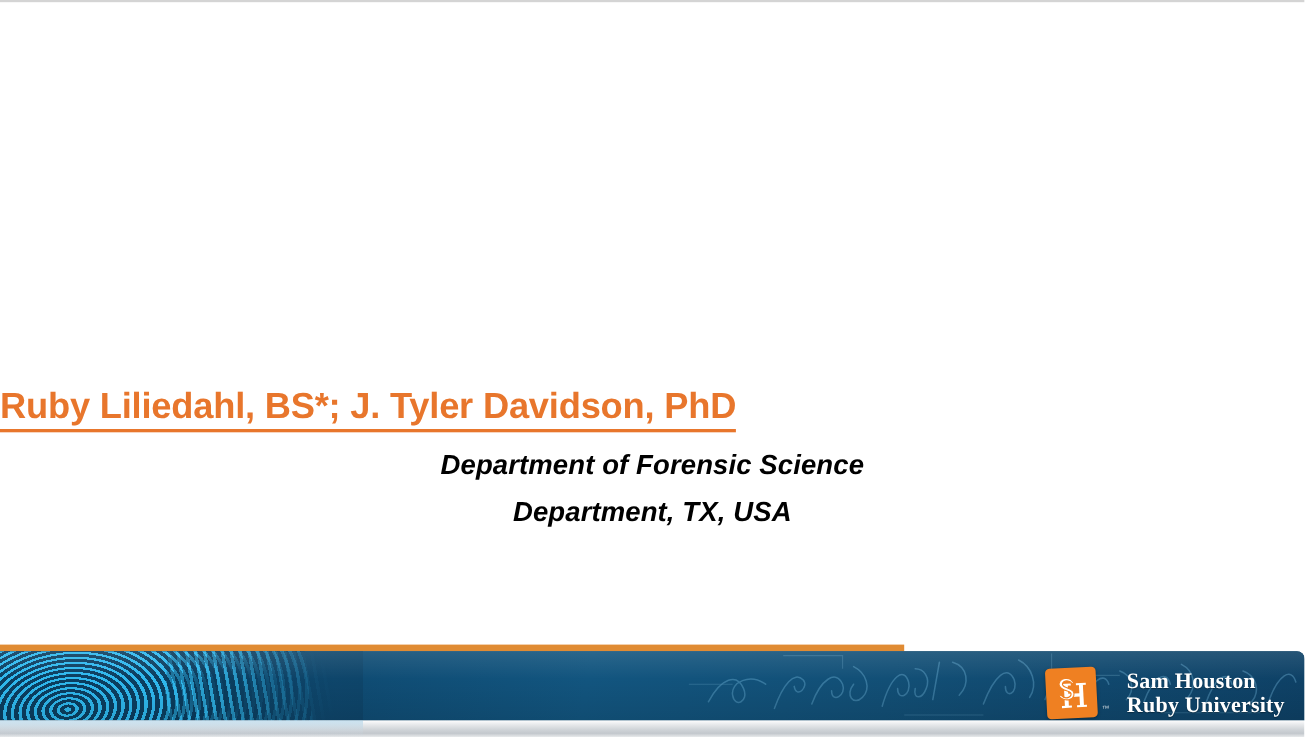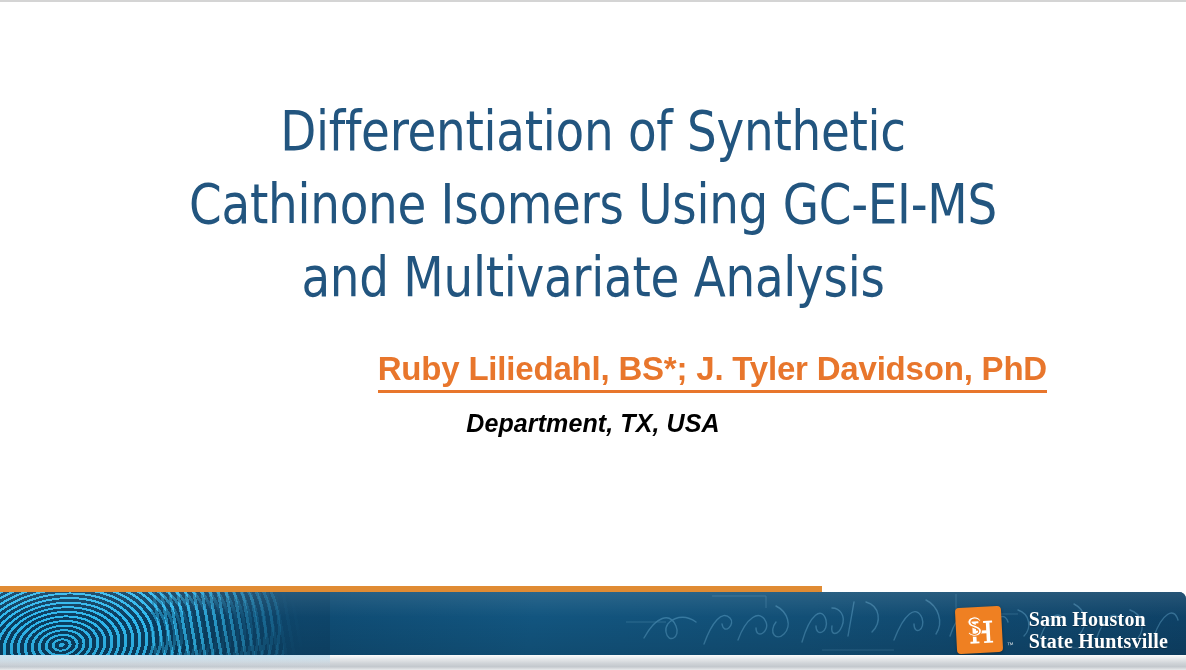"Differentiation of Synthetic" div.title-block { html: <div> <span>Differentiation of Synthetic</span> <span>Cathinone Isomers Using GC-EI-MS</span> <span>and Multivariate Analysis</span> </div> -> none }
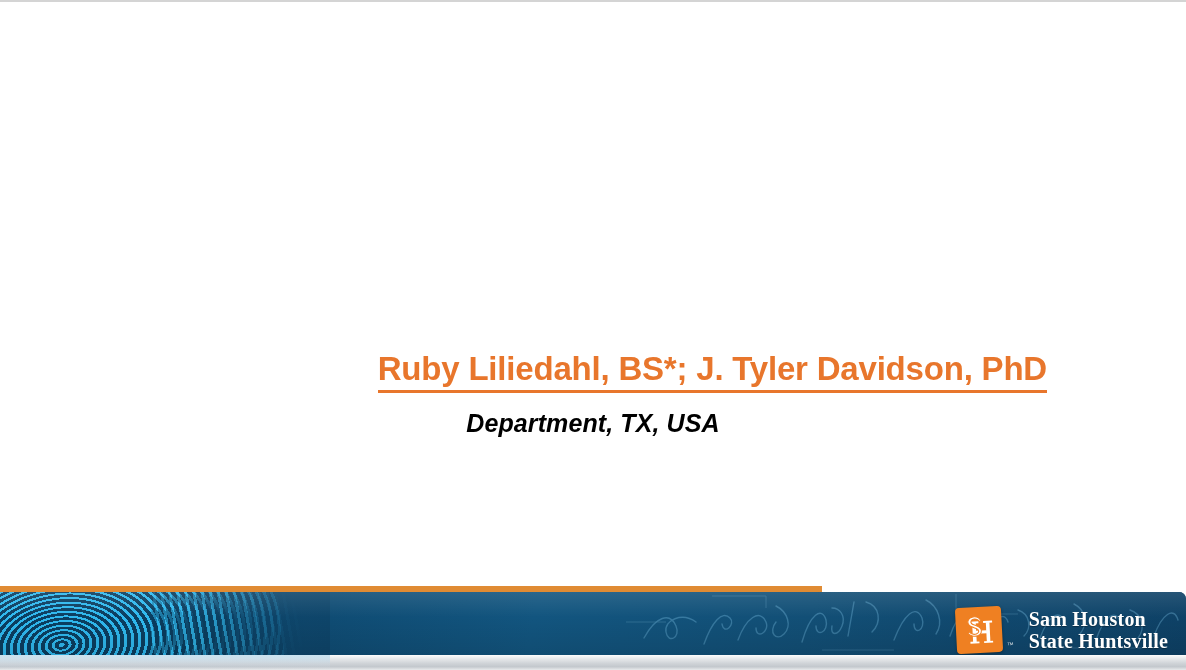"Ruby Liliedahl, BS*; J. Tyler" .authors { text-align: right -> left }
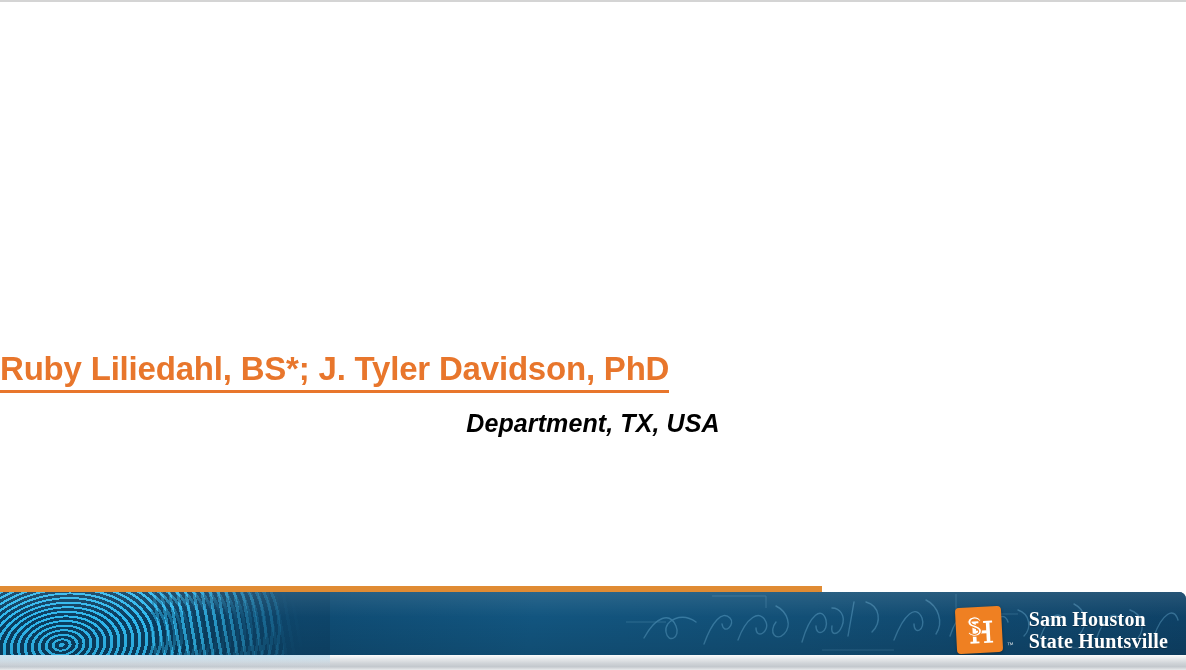"Department of Forensic Science" span.affil-line { html: none -> <span>Department of Forensic Science</span> }
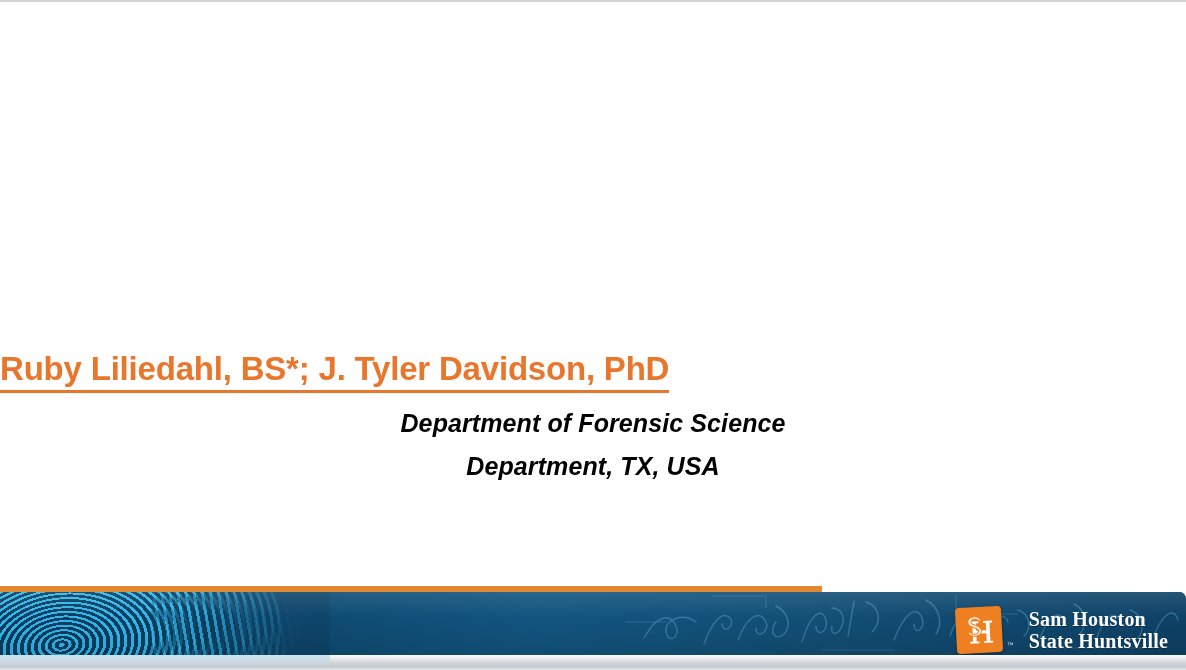"State Huntsville" span { text: State Huntsville -> Ruby University }
